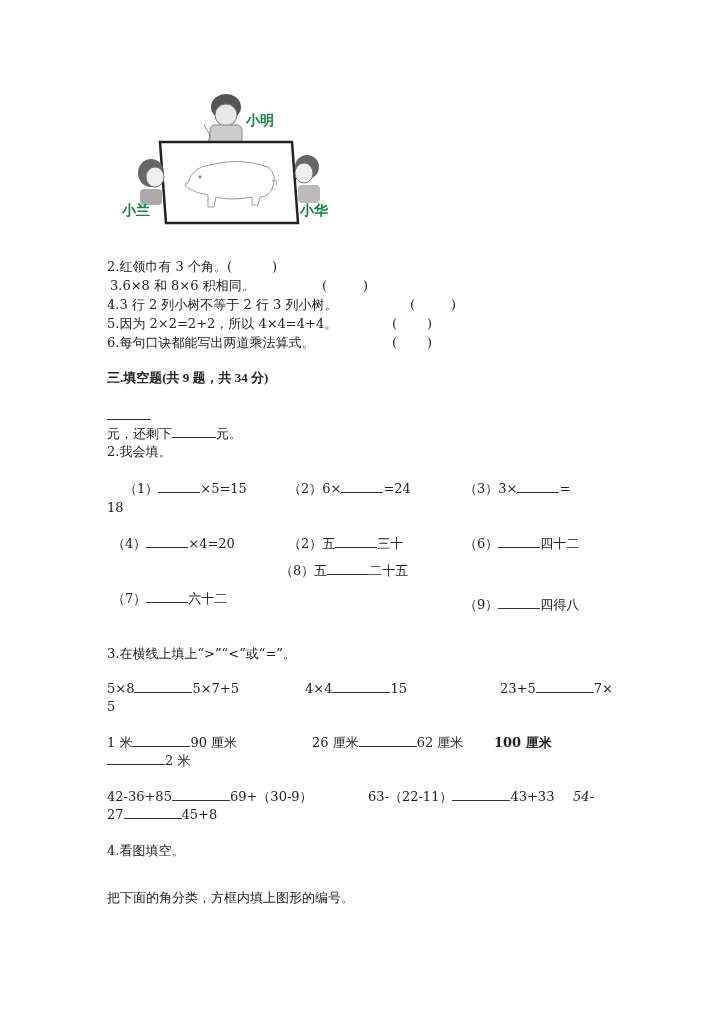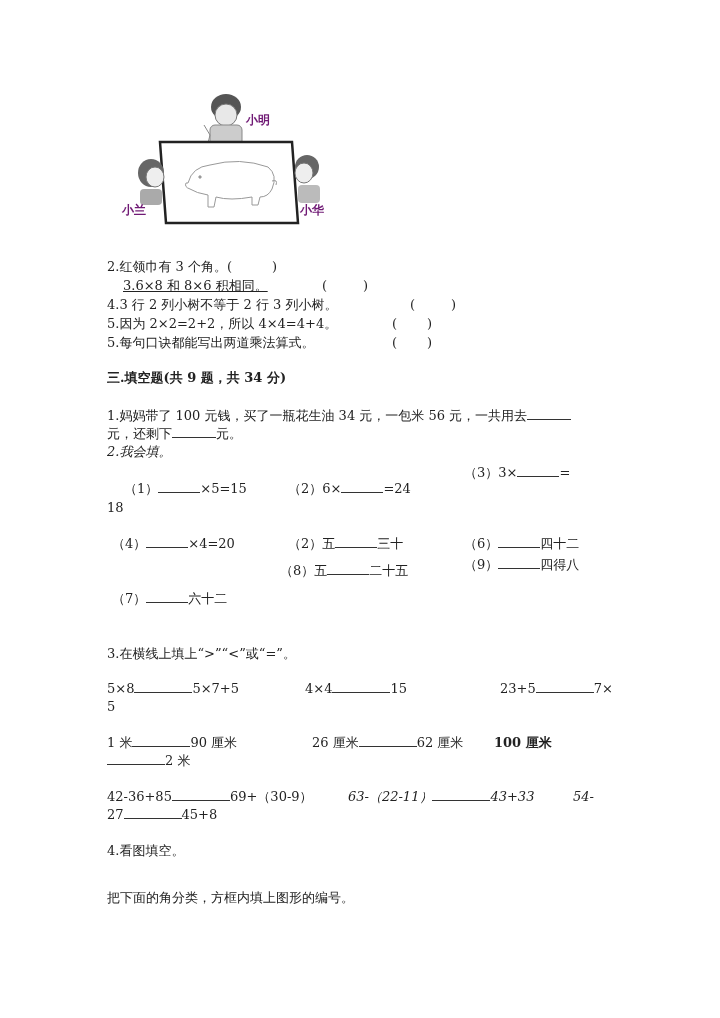"小明" .label-name { color: #701a75 -> #15803d; font-size: 12px -> 14px }
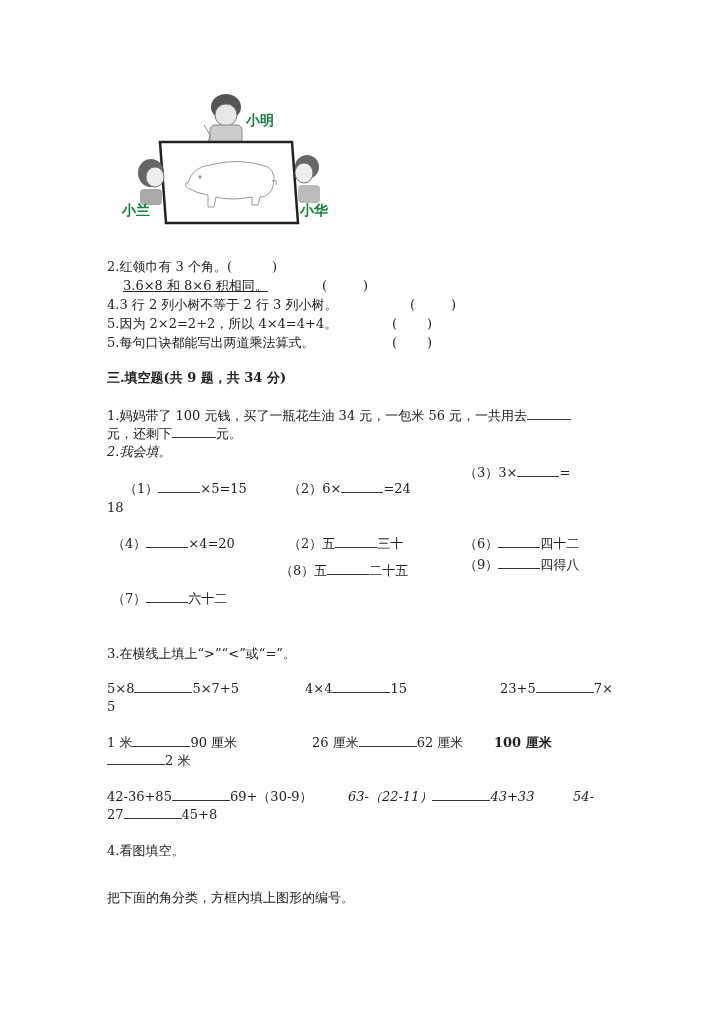"3.6×8 和 8×6 积相同。" div.abs { left: 123px -> 110px; text-decoration: underline -> none }
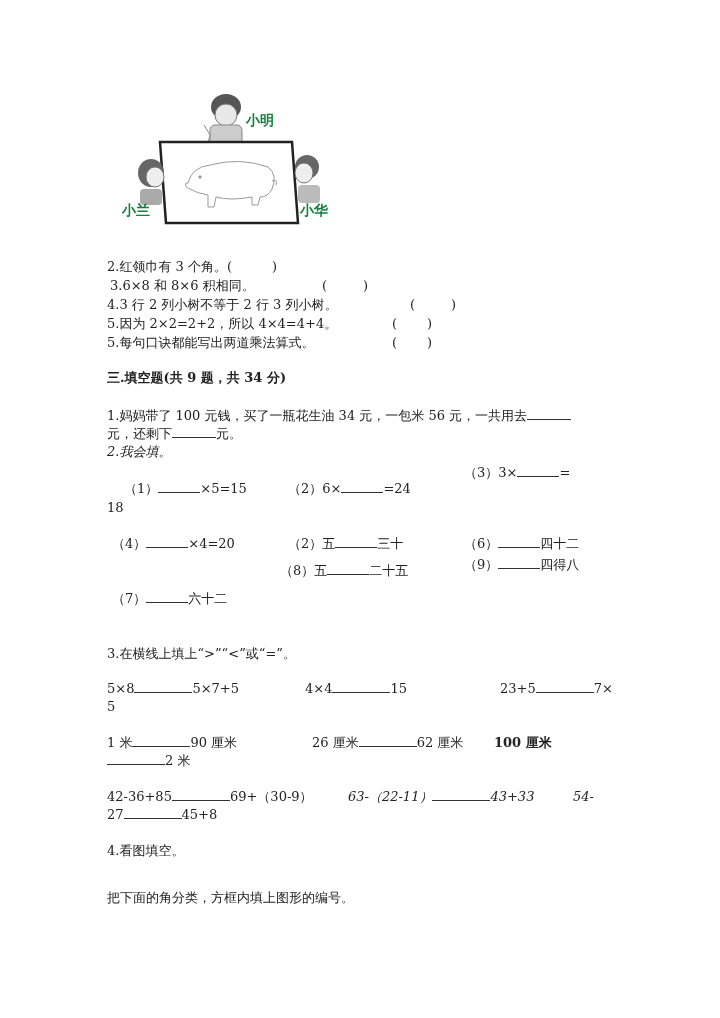"5.每句口诀都能写出两道乘法算式。" span { text: 5 -> 6 }
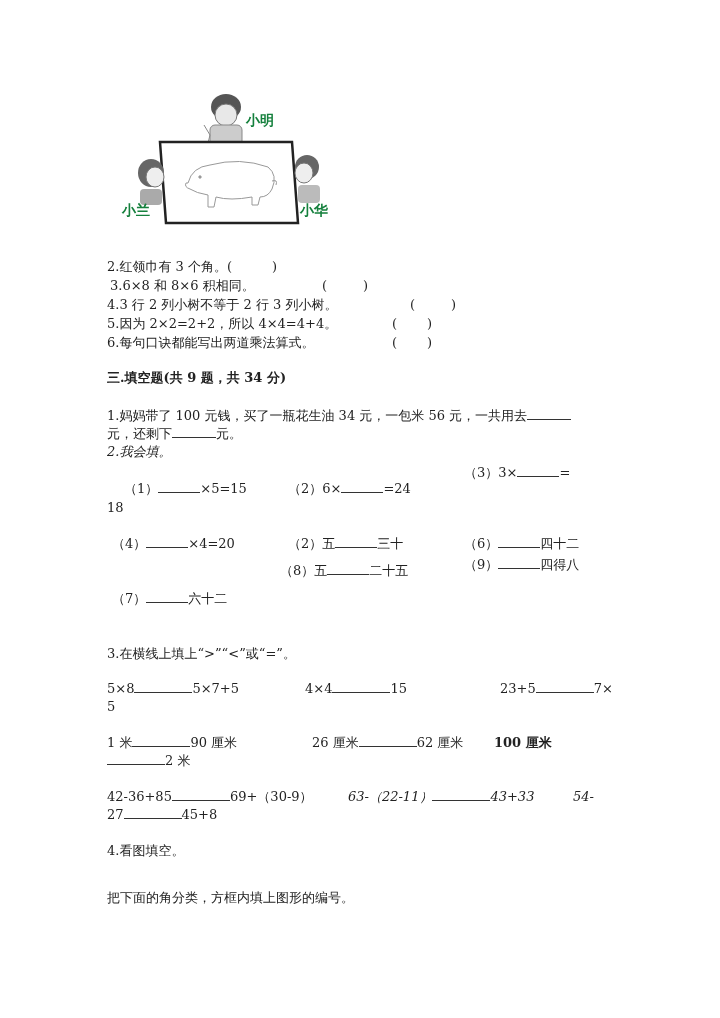"三.填空题(共 9 题，共 34 分)" .bold { font-family: none -> Liberation Serif, serif }
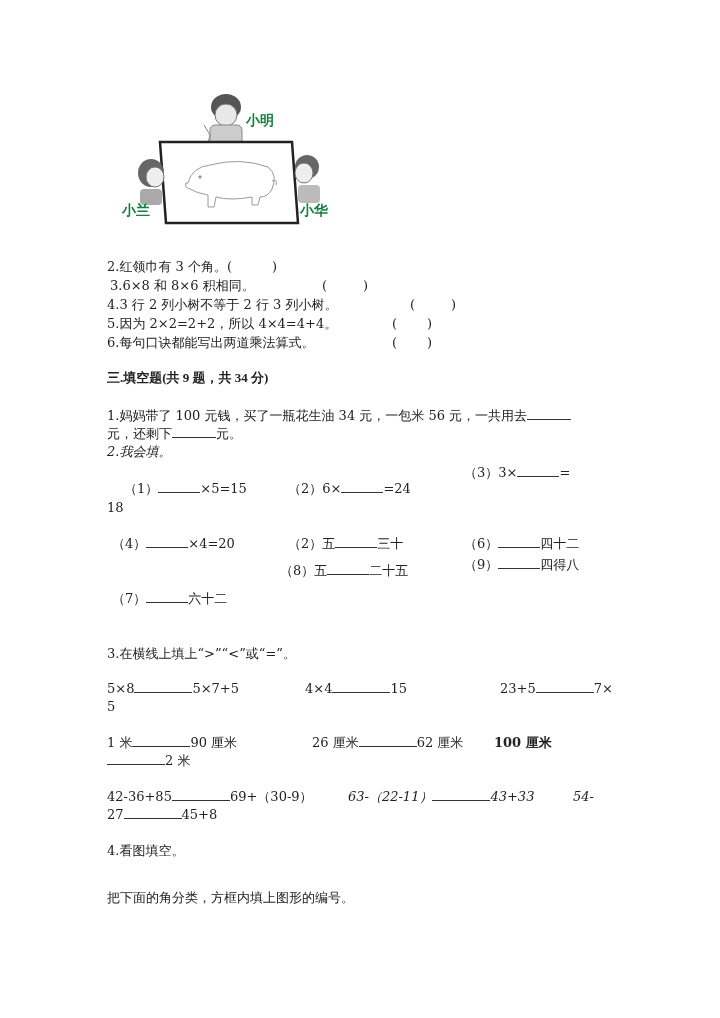"1.妈妈带了 100 元钱，买了一瓶花生油 34 元，一包米" span { html: <span>1.妈妈带了 100 元钱，买了一瓶花生油 34 元，一包米 56 元，一共用去</span> -> none }
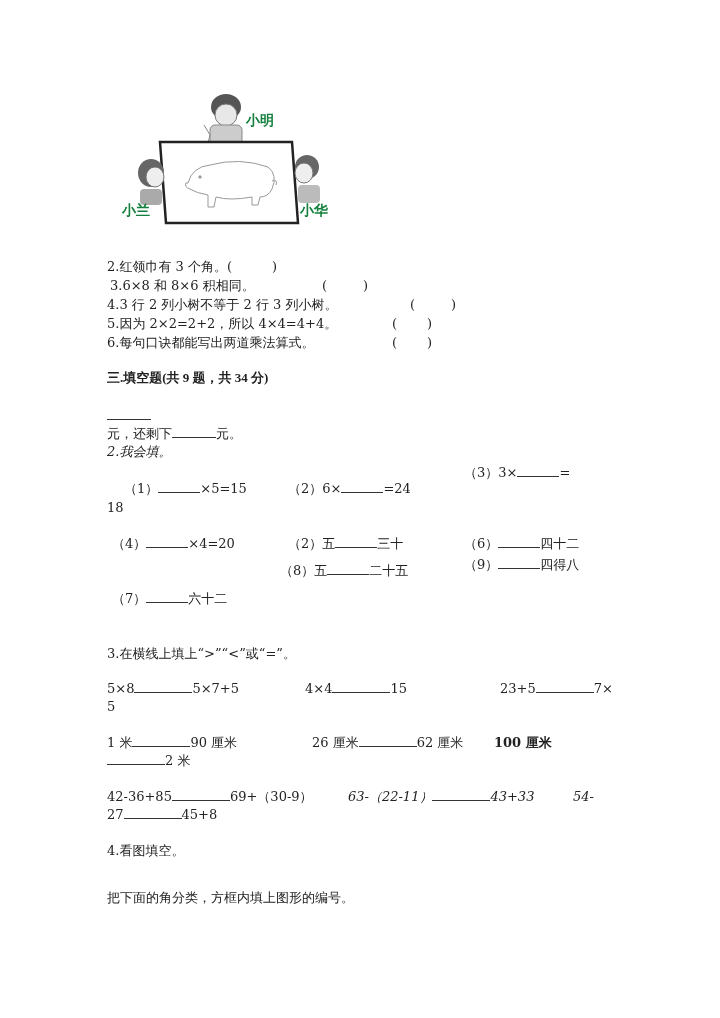"2.我会填。" div.abs { font-style: italic -> none }
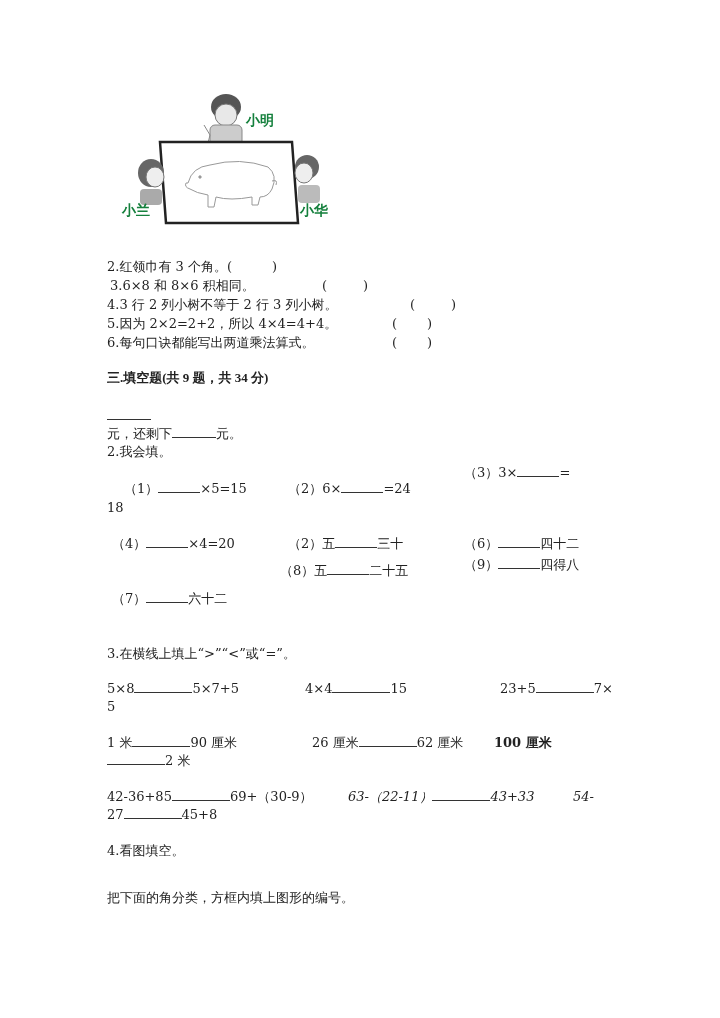"（3）3× =" div.abs { top: 464px -> 480px }
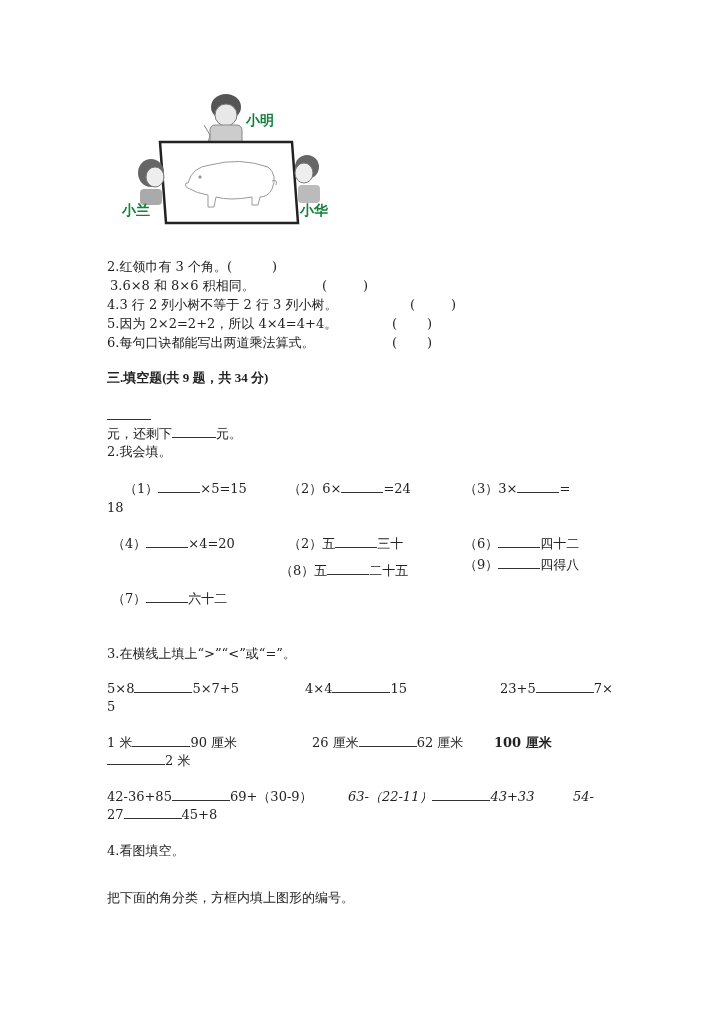"（9） 四得八" div.abs { top: 556px -> 596px }
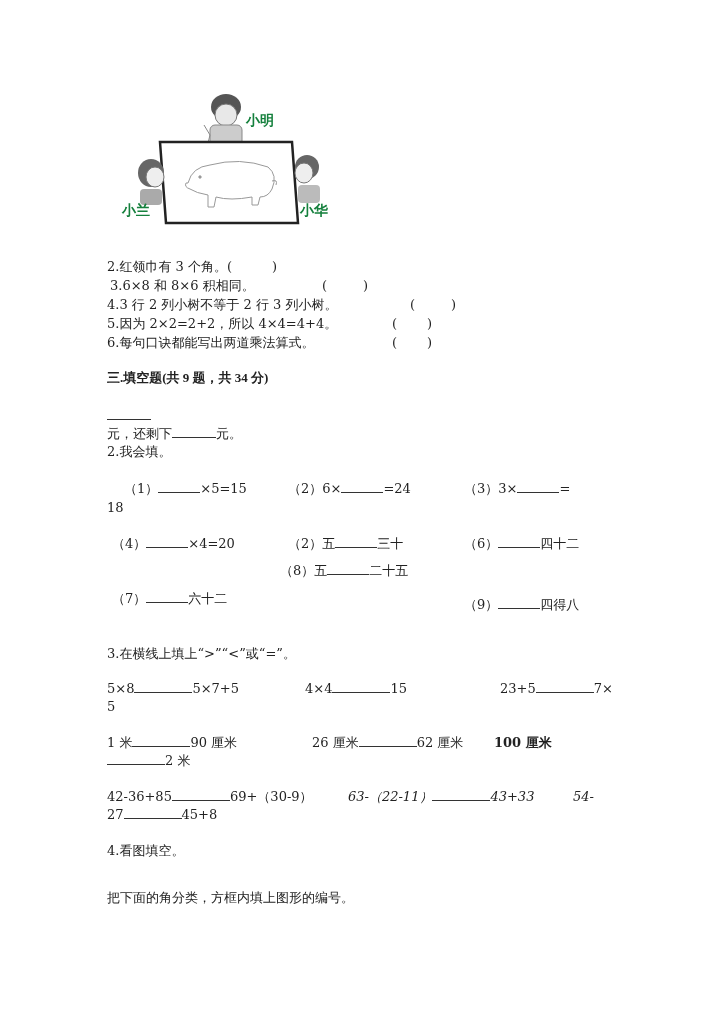"63-（22-11） 43+33" div.abs { font-style: italic -> none; left: 348px -> 368px }
